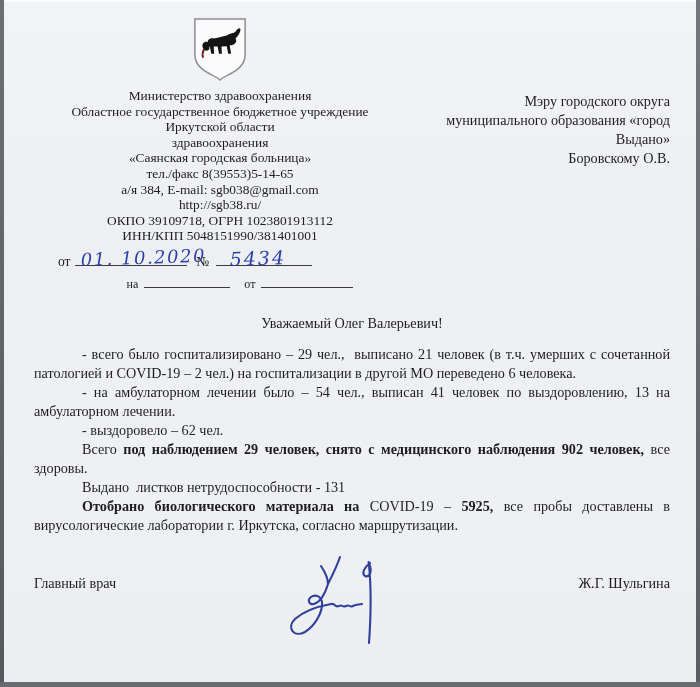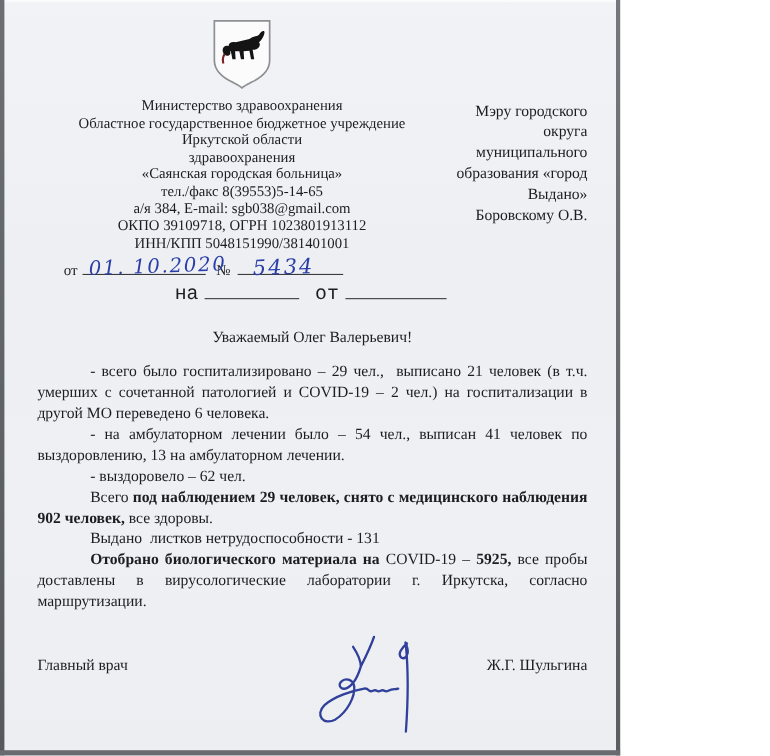"Министерство здравоохранения" .photo { width: 564px -> 700px }
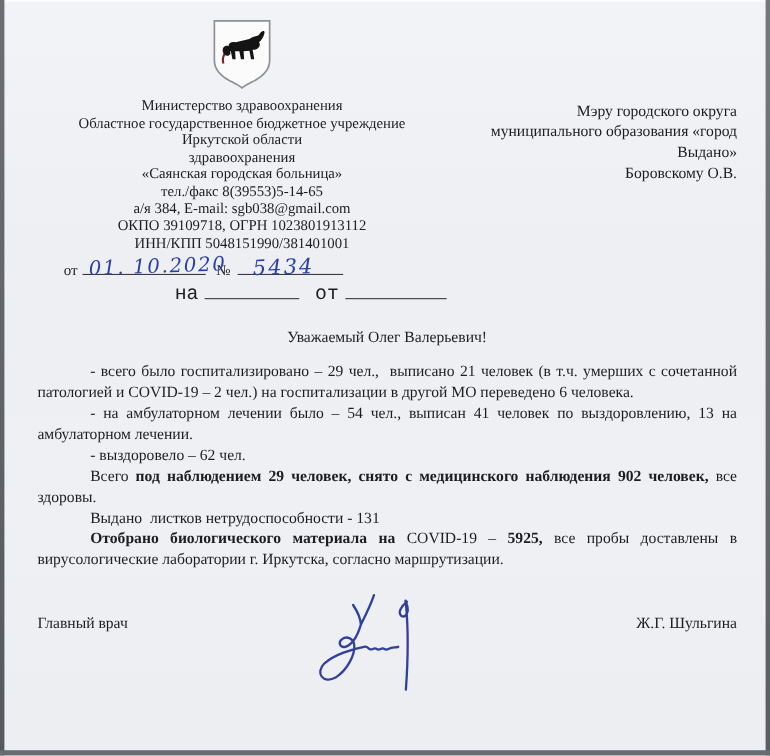"http://sgb38.ru/" div.hline { html: none -> <div>http://sgb38.ru/</div> }
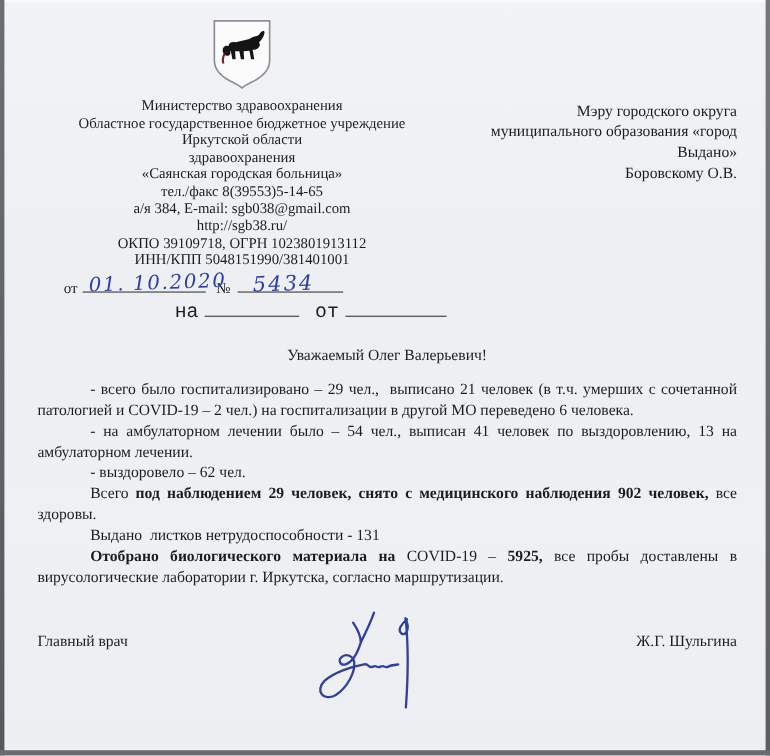"на от" .ref2 { font-family: Liberation Mono, monospace -> none; font-size: 18px -> 12px; text-align: right -> center }
